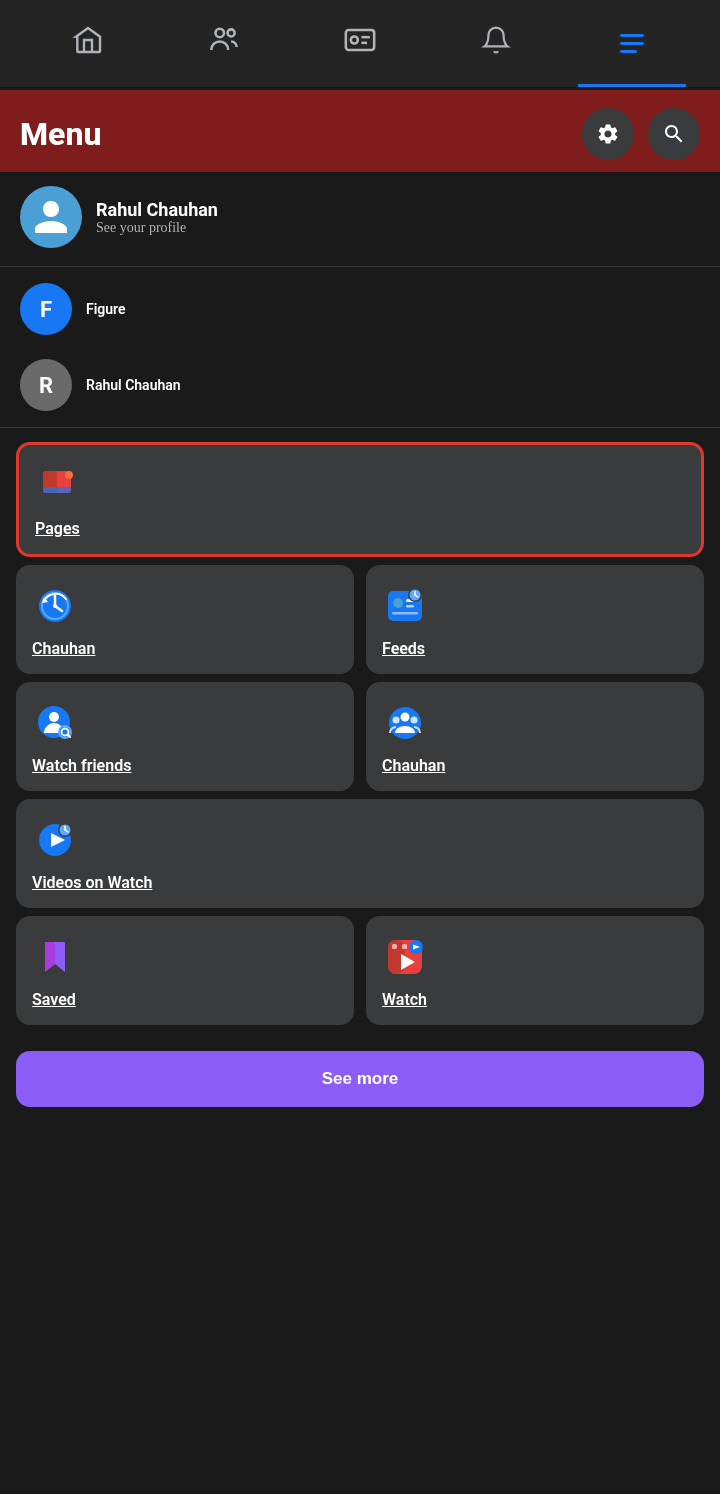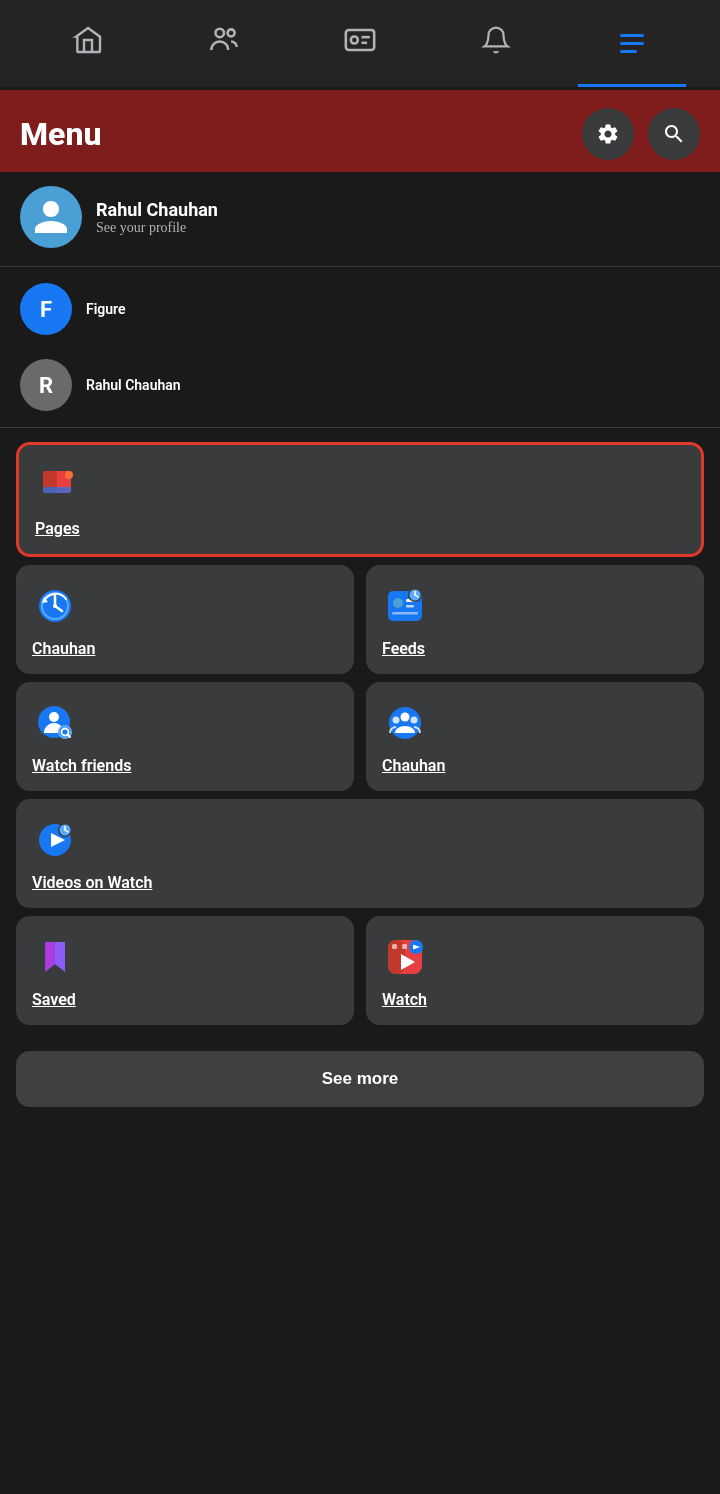"See more" .see-more-btn { background-color: #404040 -> #8b5cf6 }
